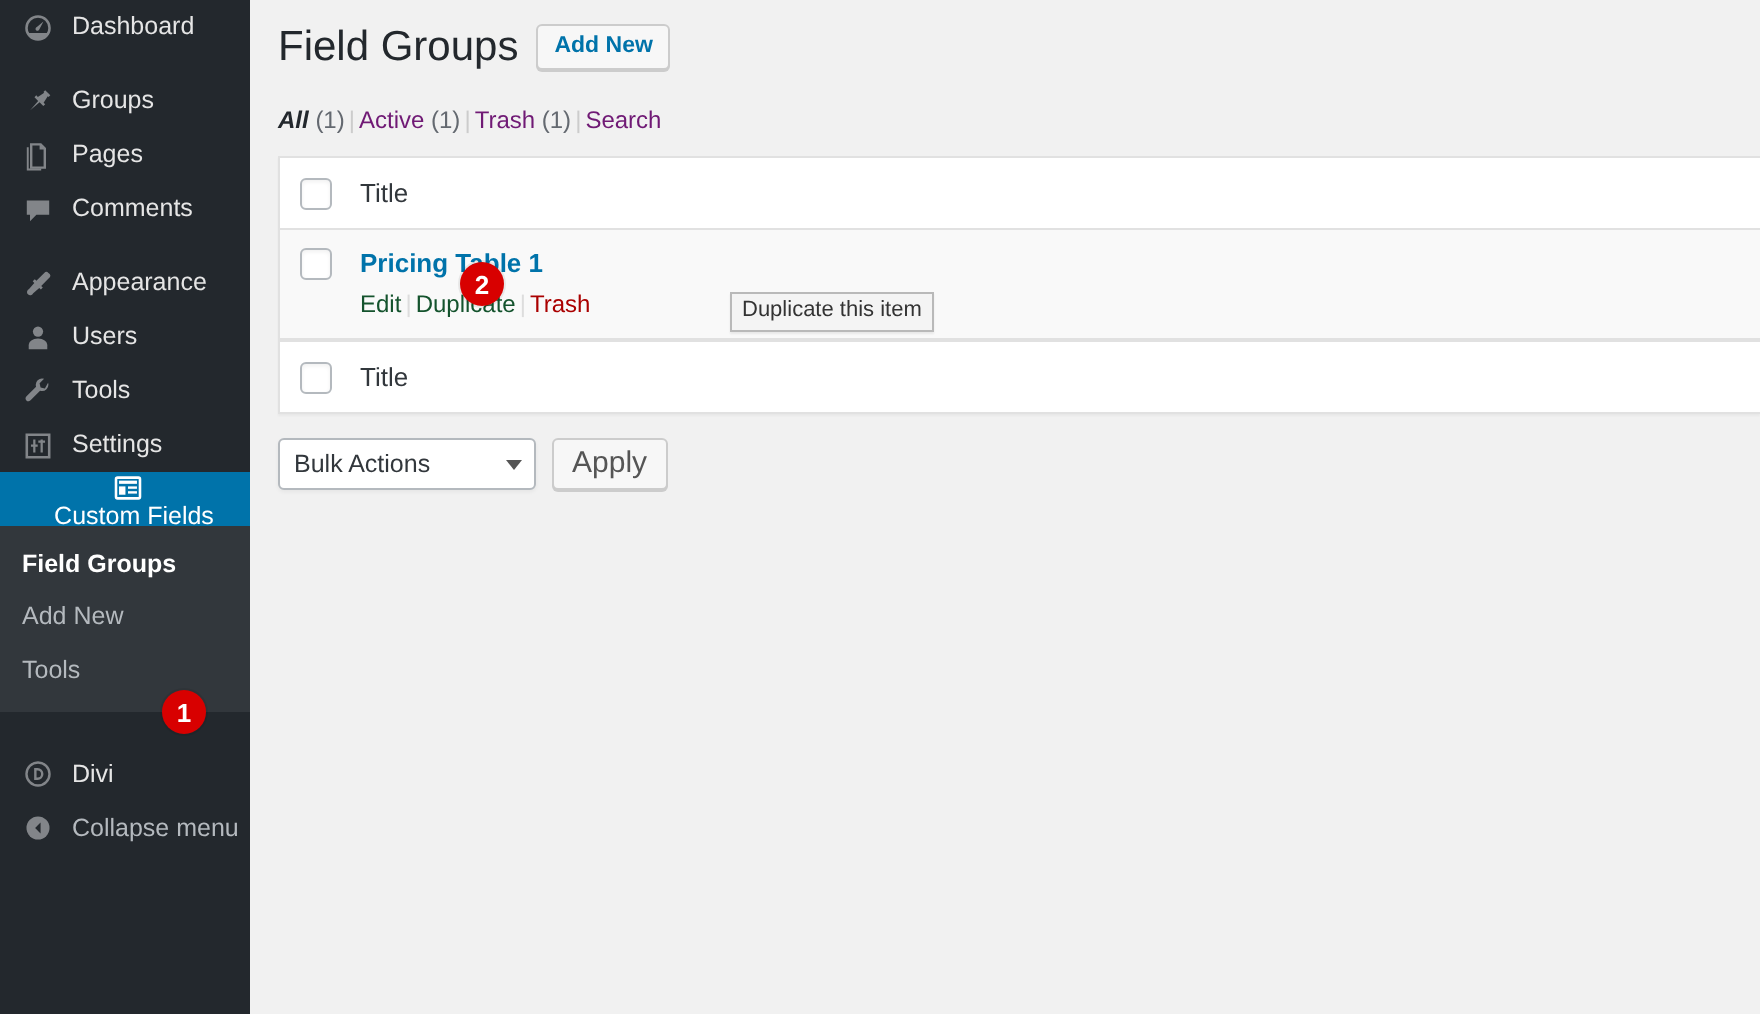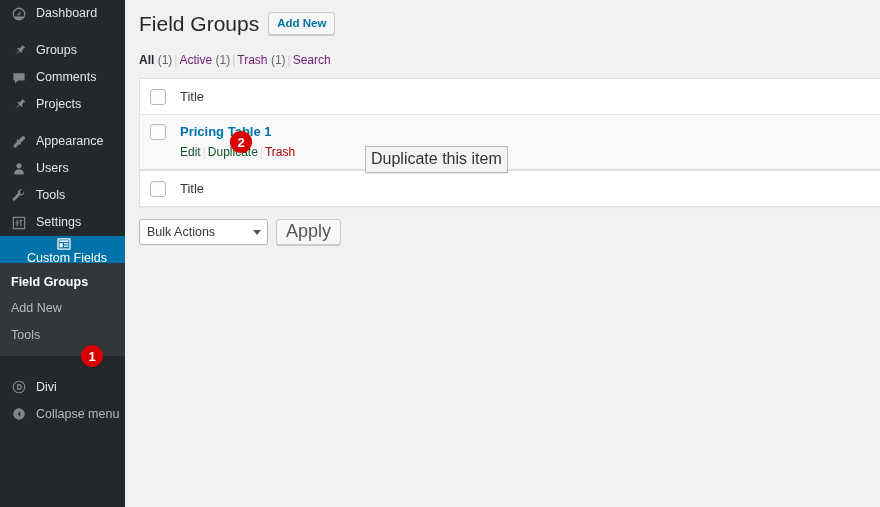"All" ul.subsubsub li a.current { font-style: none -> italic }
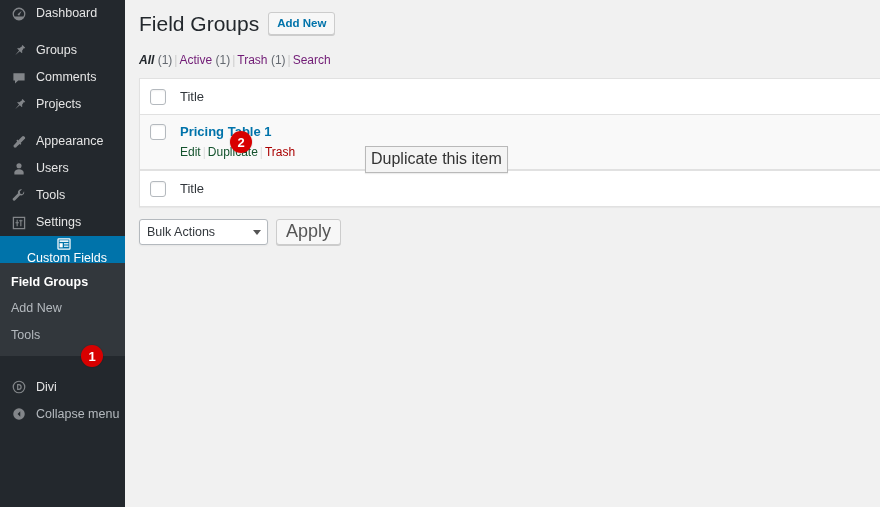"Pages" div.menu-item { html: none -> <div> <span> <svg> <path></path> <path></path> </svg> </span> <span>Pages</span> </div> }
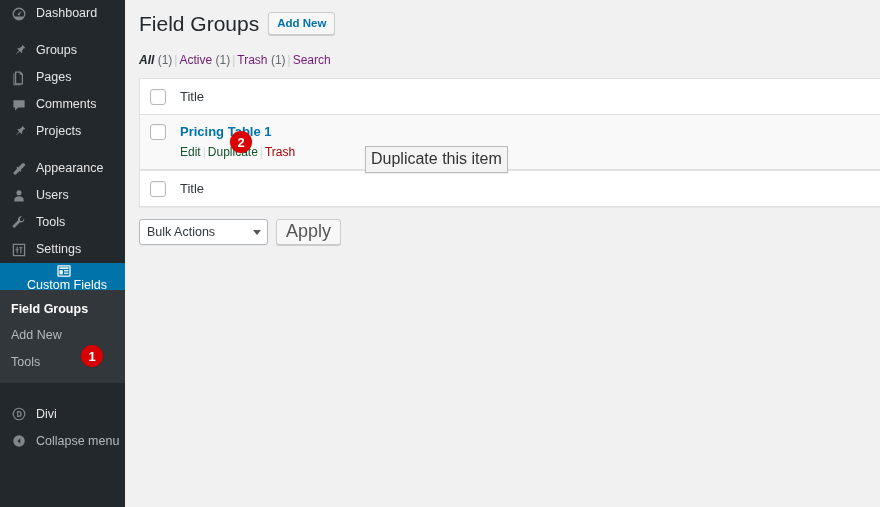"Projects" div.menu-item { html: <div> <span> <svg> <path></path> </svg> </span> <span>Projects</span> </div> -> none }
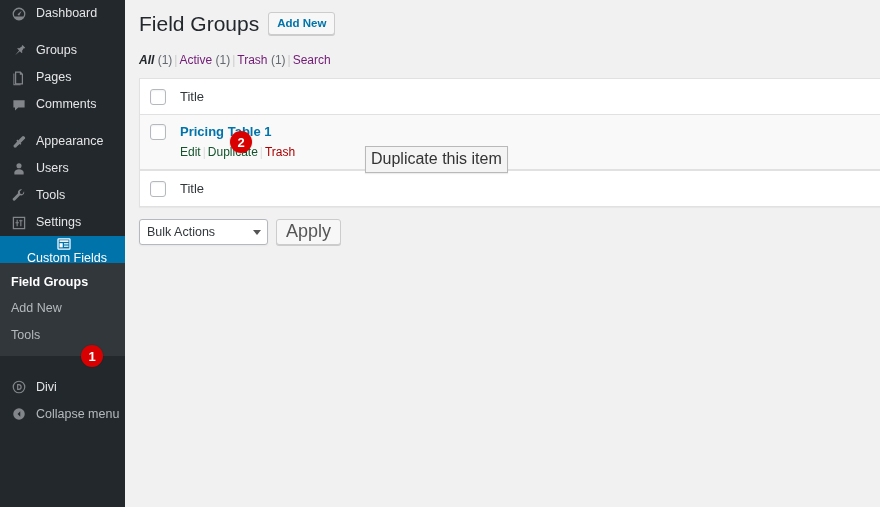"Duplicate this item" .tooltip { font-size: 16px -> 11px }
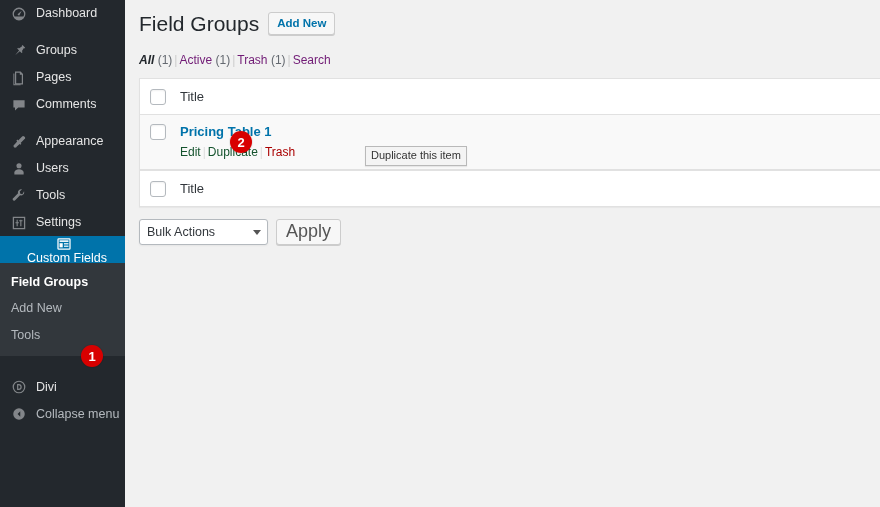"Apply" .btn-secondary { font-size: 18px -> 15px }
